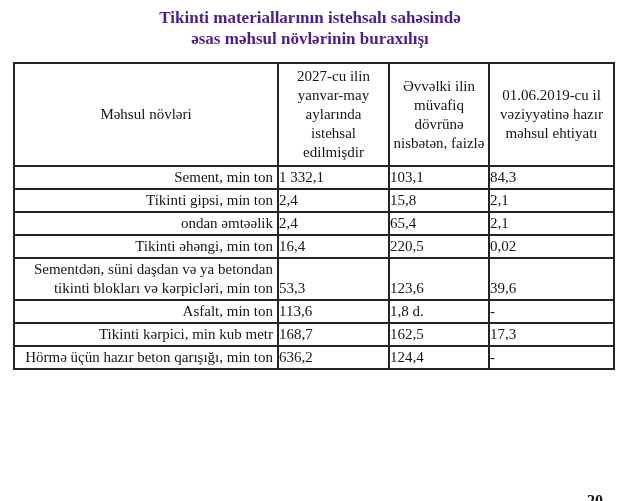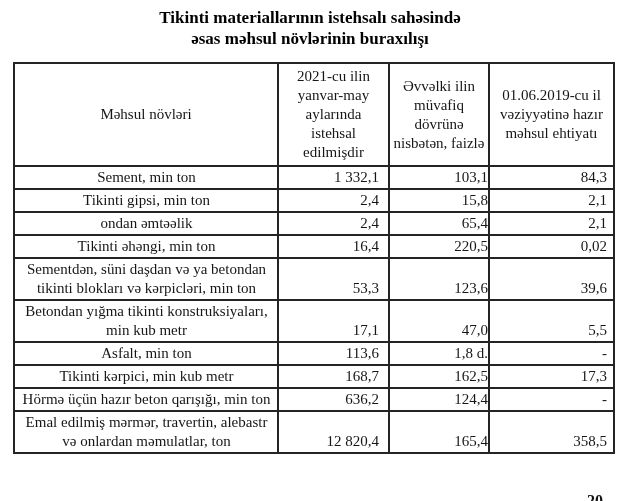"Tikinti materiallarının istehsalı" .doc-title { color: #000000 -> #4c1d95 }
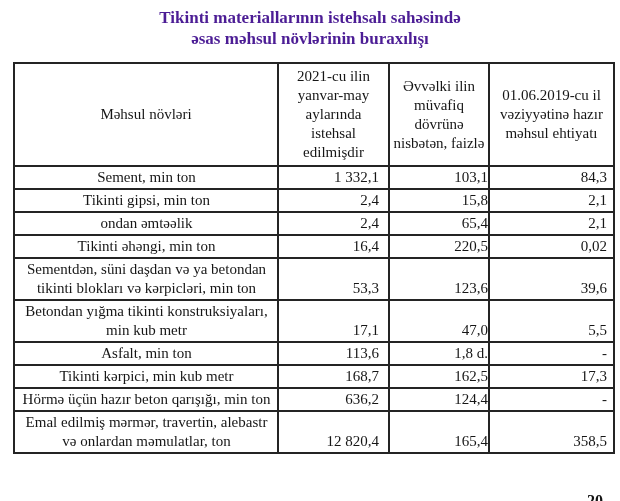"2021-cu ilin yanvar-may aylarında" th { text: 2021-cu -> 2027-cu }
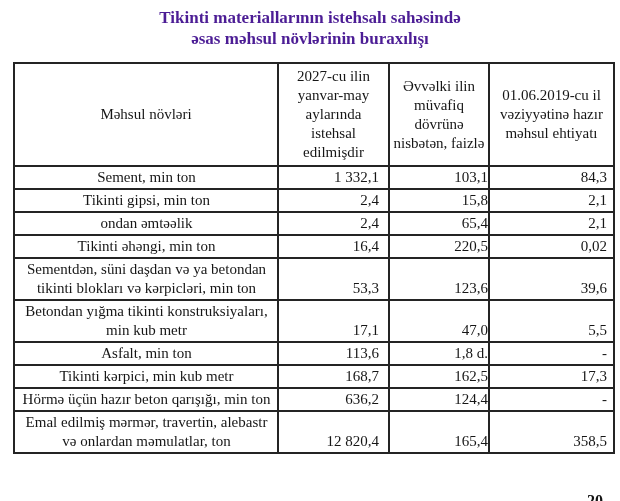"Sement, min ton" td.lbl { text-align: center -> right }
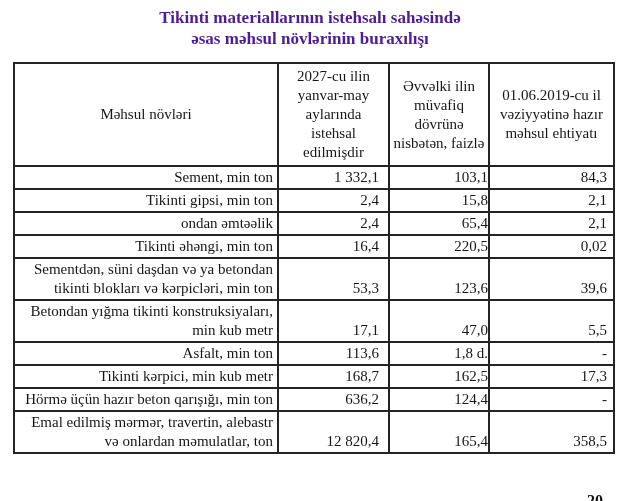"1 332,1" td.val { text-align: right -> none }
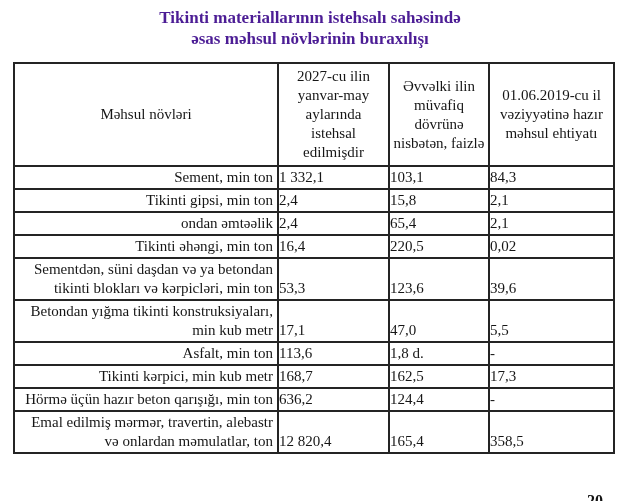"Betondan yığma tikinti konstruksiyaları," tr { html: <tr> <td>Betondan yığma tikinti konstruksiyaları, min kub metr</td> <td>17,1</td> <td>47,0</td> <td>5,5</td> </tr> -> none }
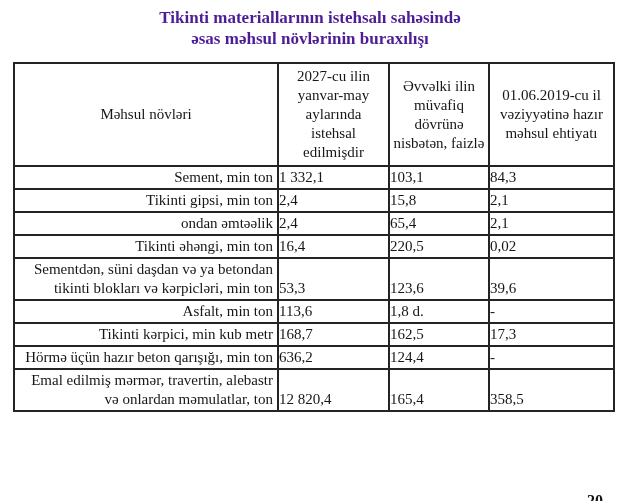"Emal edilmiş mərmər, travertin, alebastr" tr { html: <tr> <td>Emal edilmiş mərmər, travertin, alebastr və onlardan məmulatlar, ton</td> <td>12 820,4</td> <td>165,4</td> <td>358,5</td> </tr> -> none }
